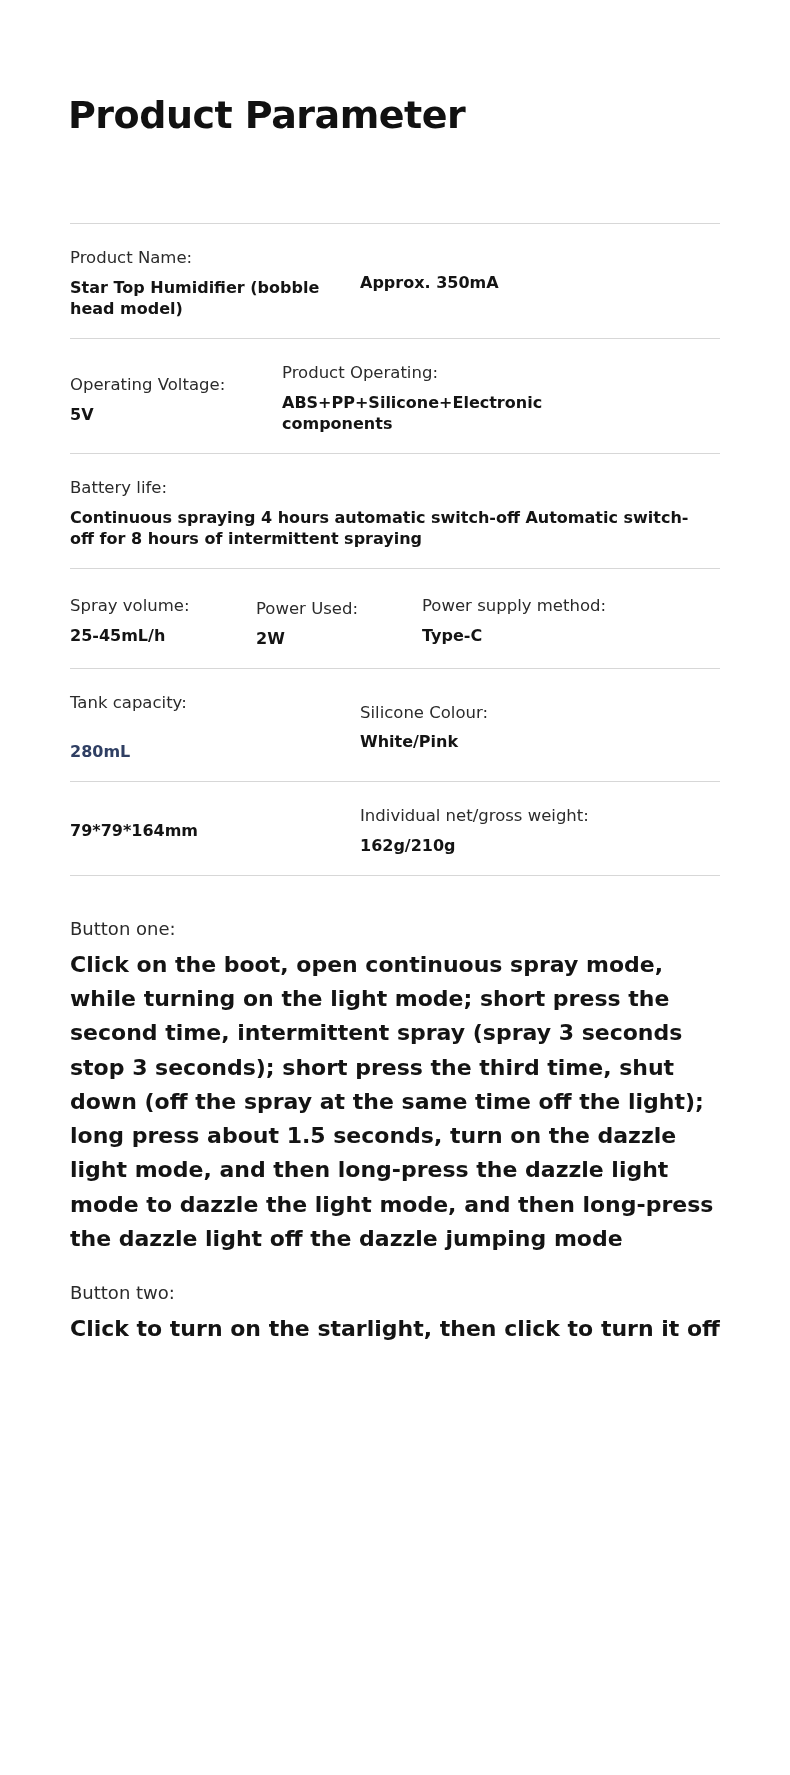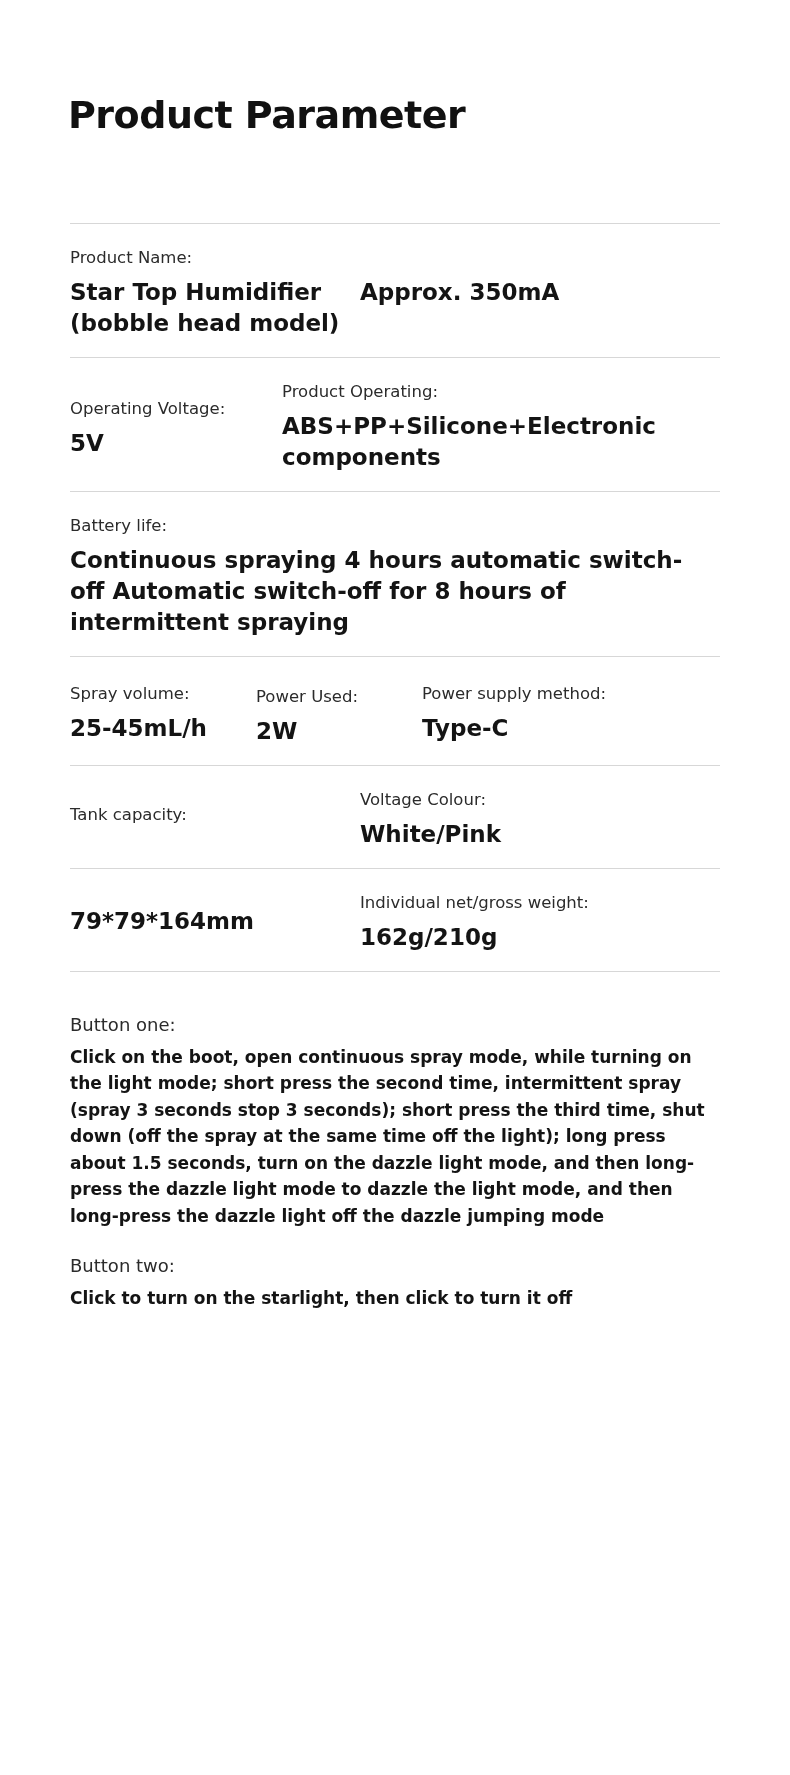"Star Top Humidifier (bobble head" .val { font-size: 23px -> 16px }
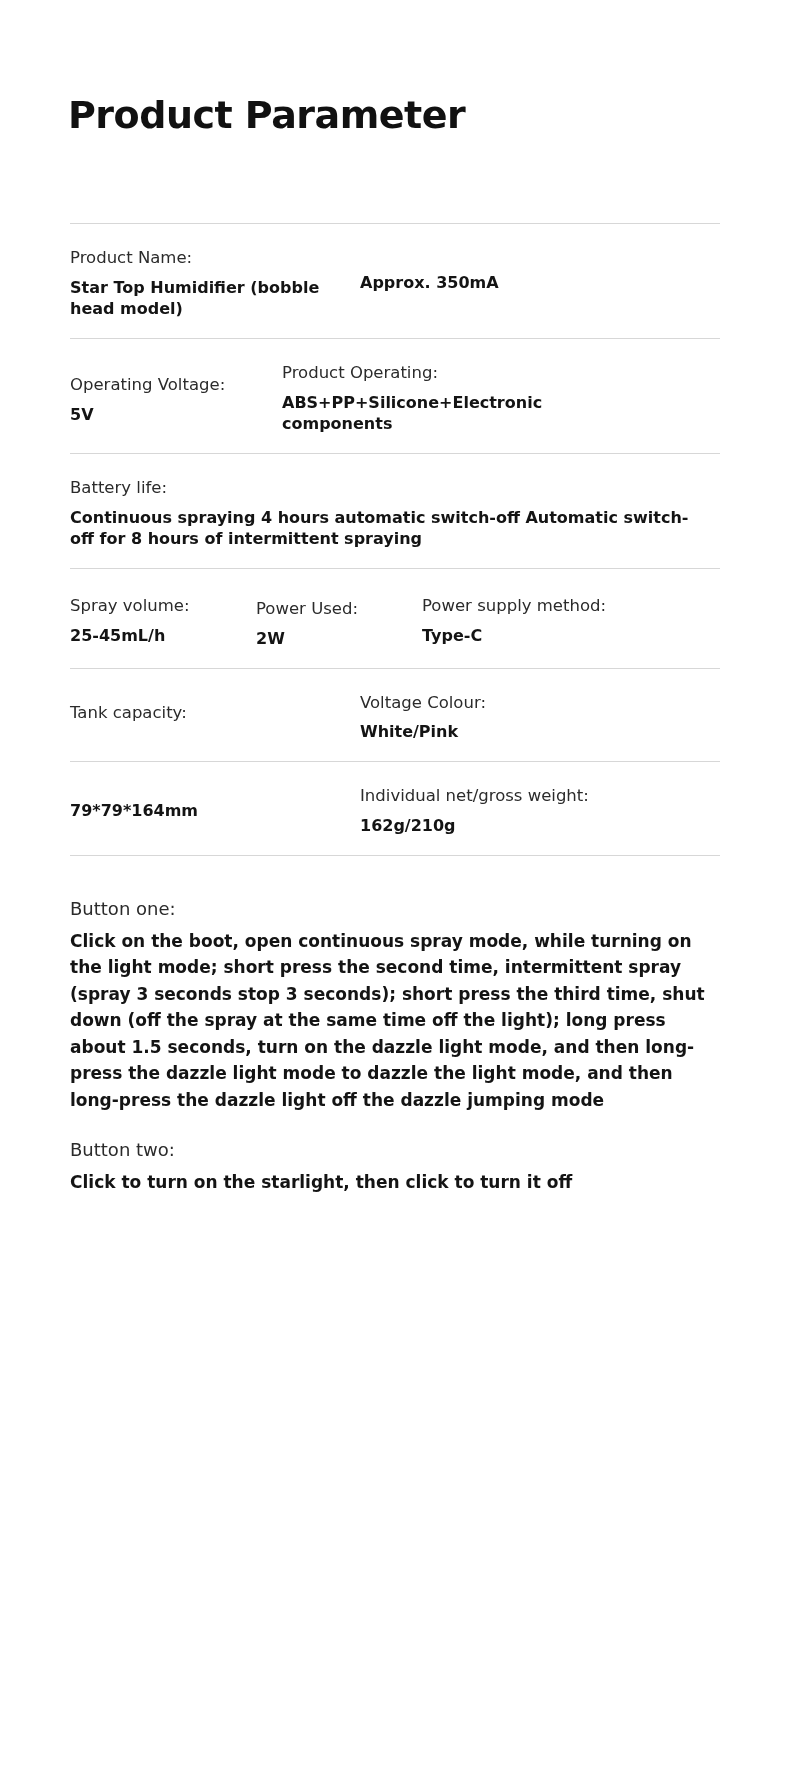"Voltage Colour:" div.lbl { text: Voltage -> Silicone }
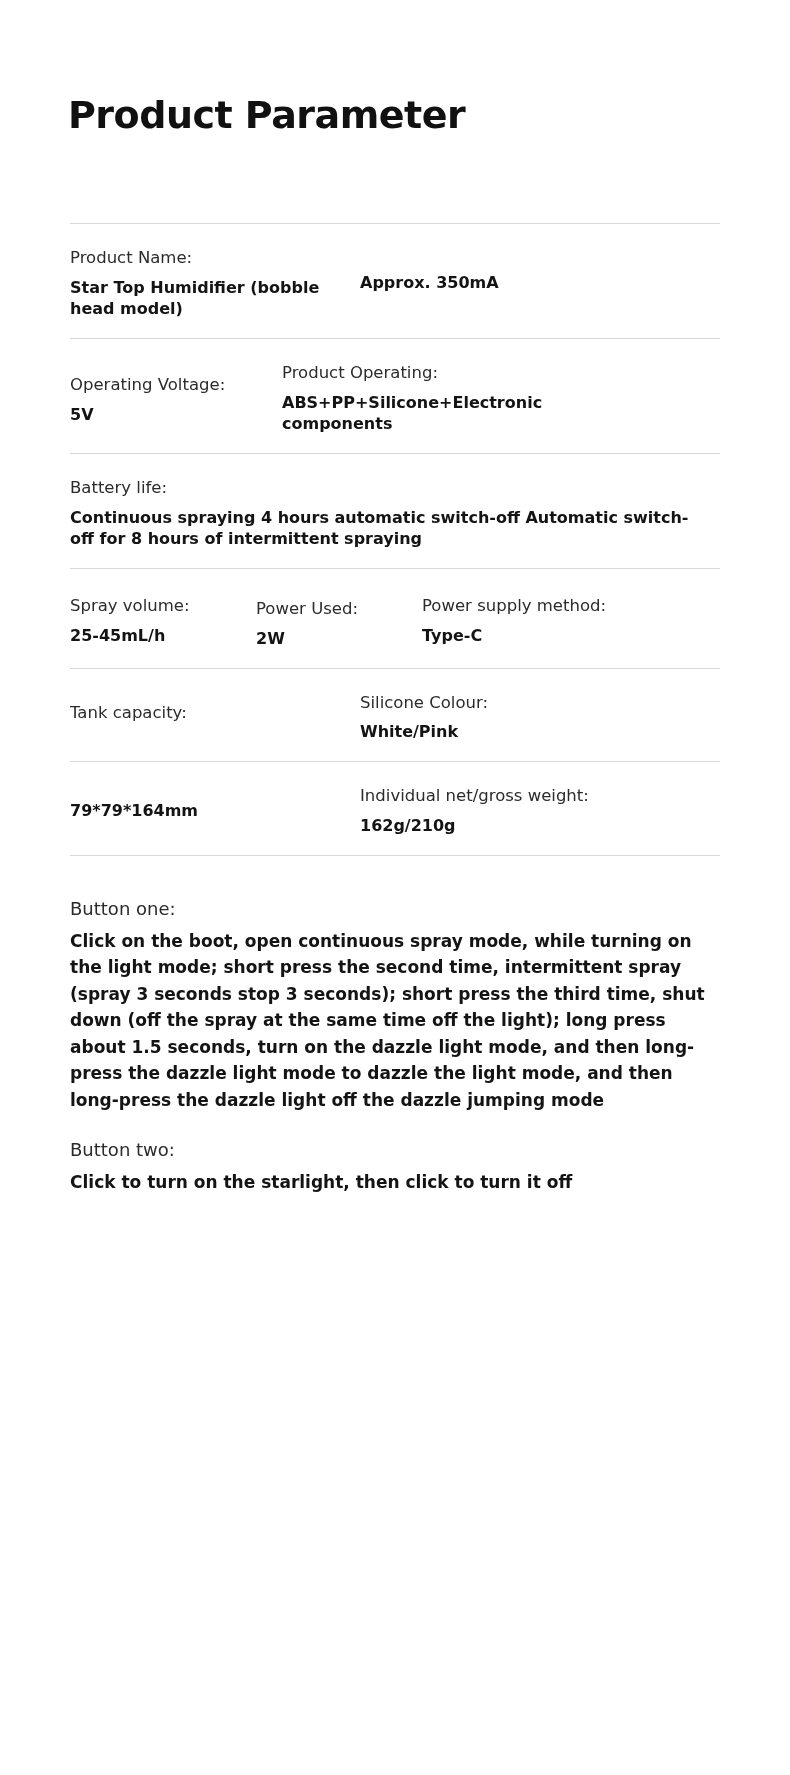"280mL" div.val { html: none -> <div>280mL</div> }
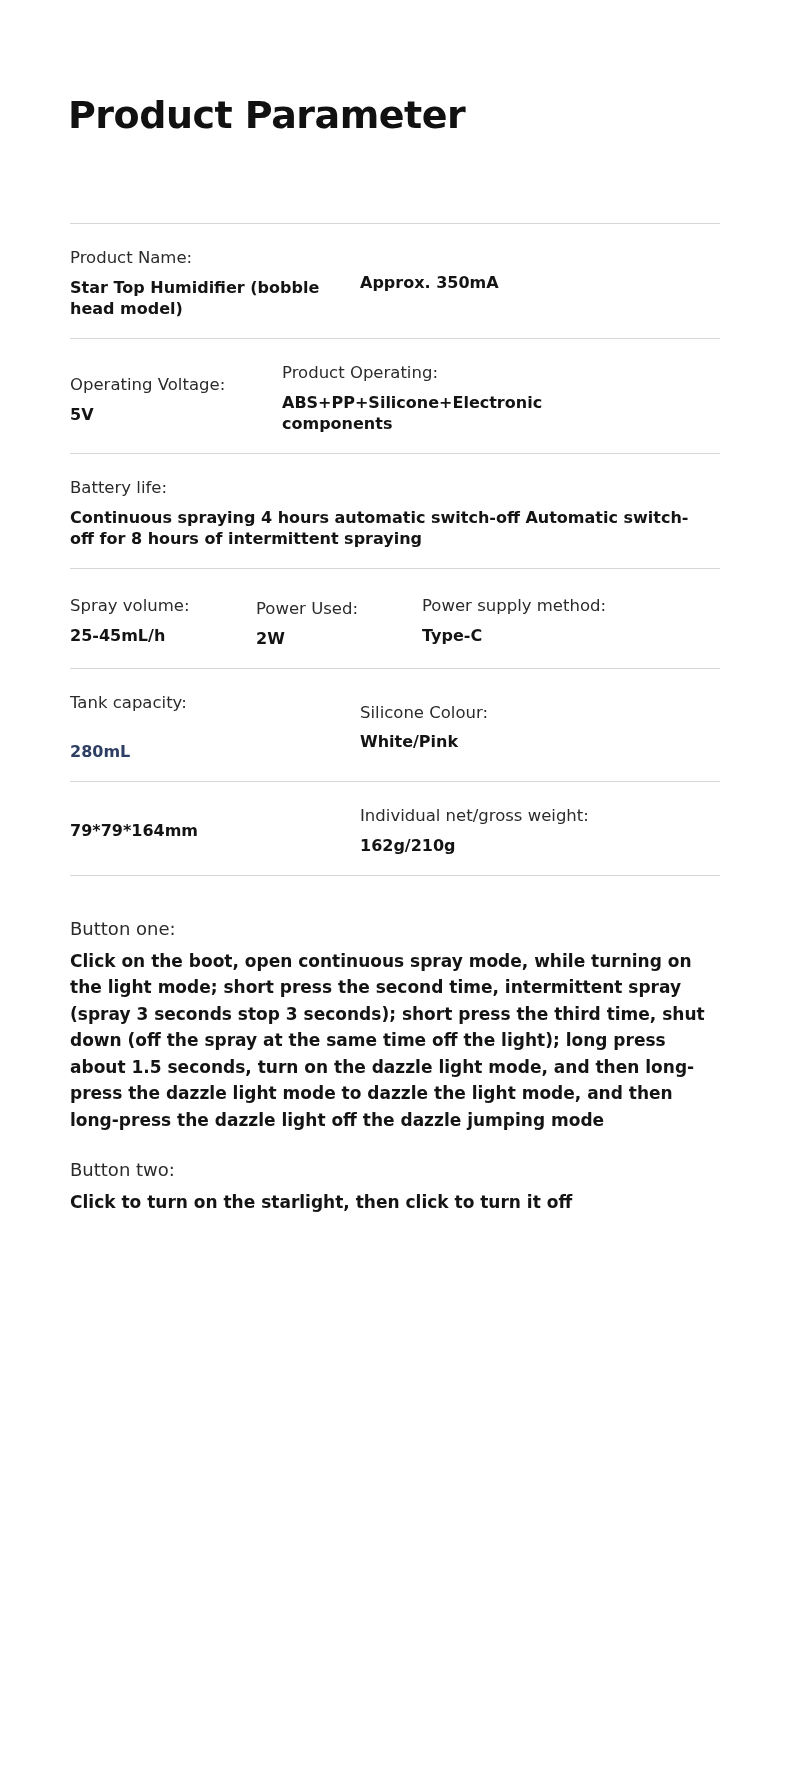"Click on the boot, open" .note-val { font-size: 17px -> 22px }
